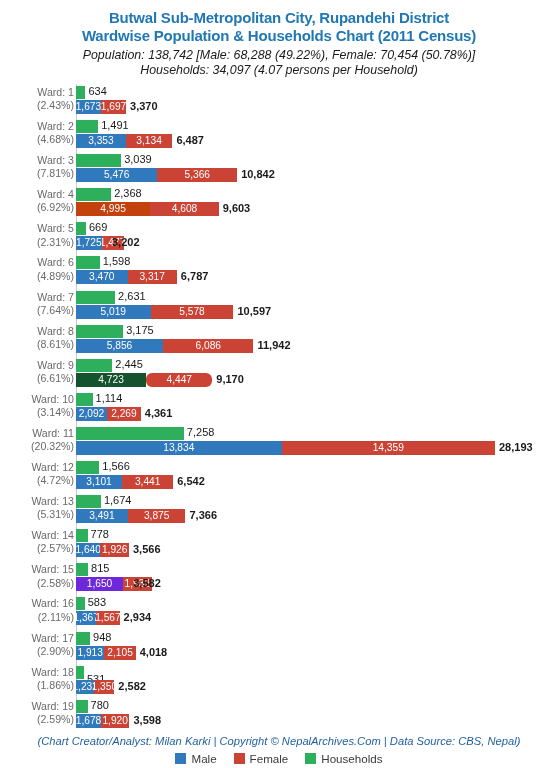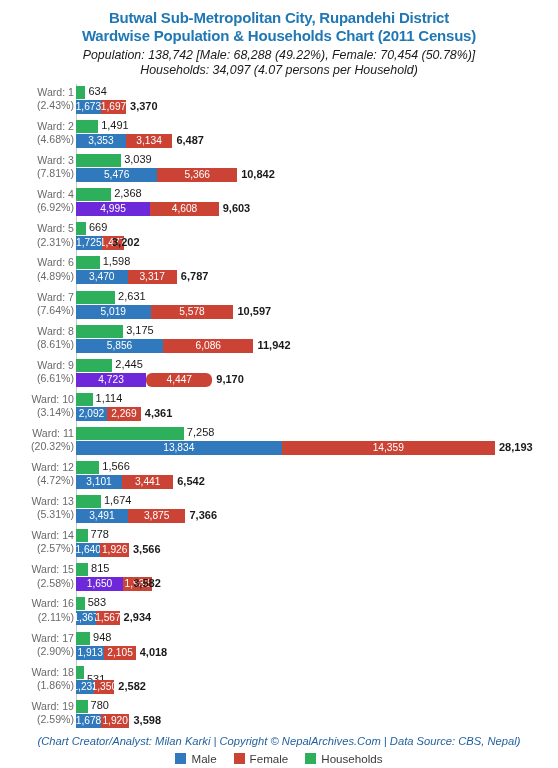"4,995" div.seg { background: #6d28d9 -> #c2410c }
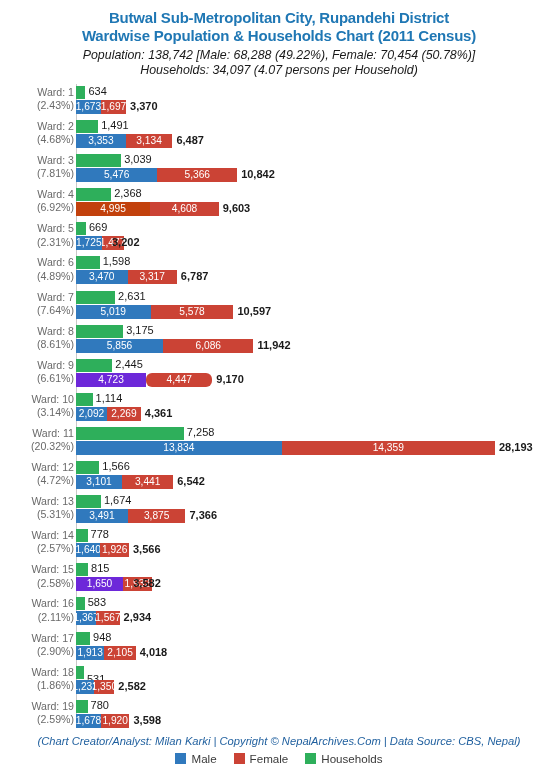"4,723" div.seg { background: #6d28d9 -> #14532d }
